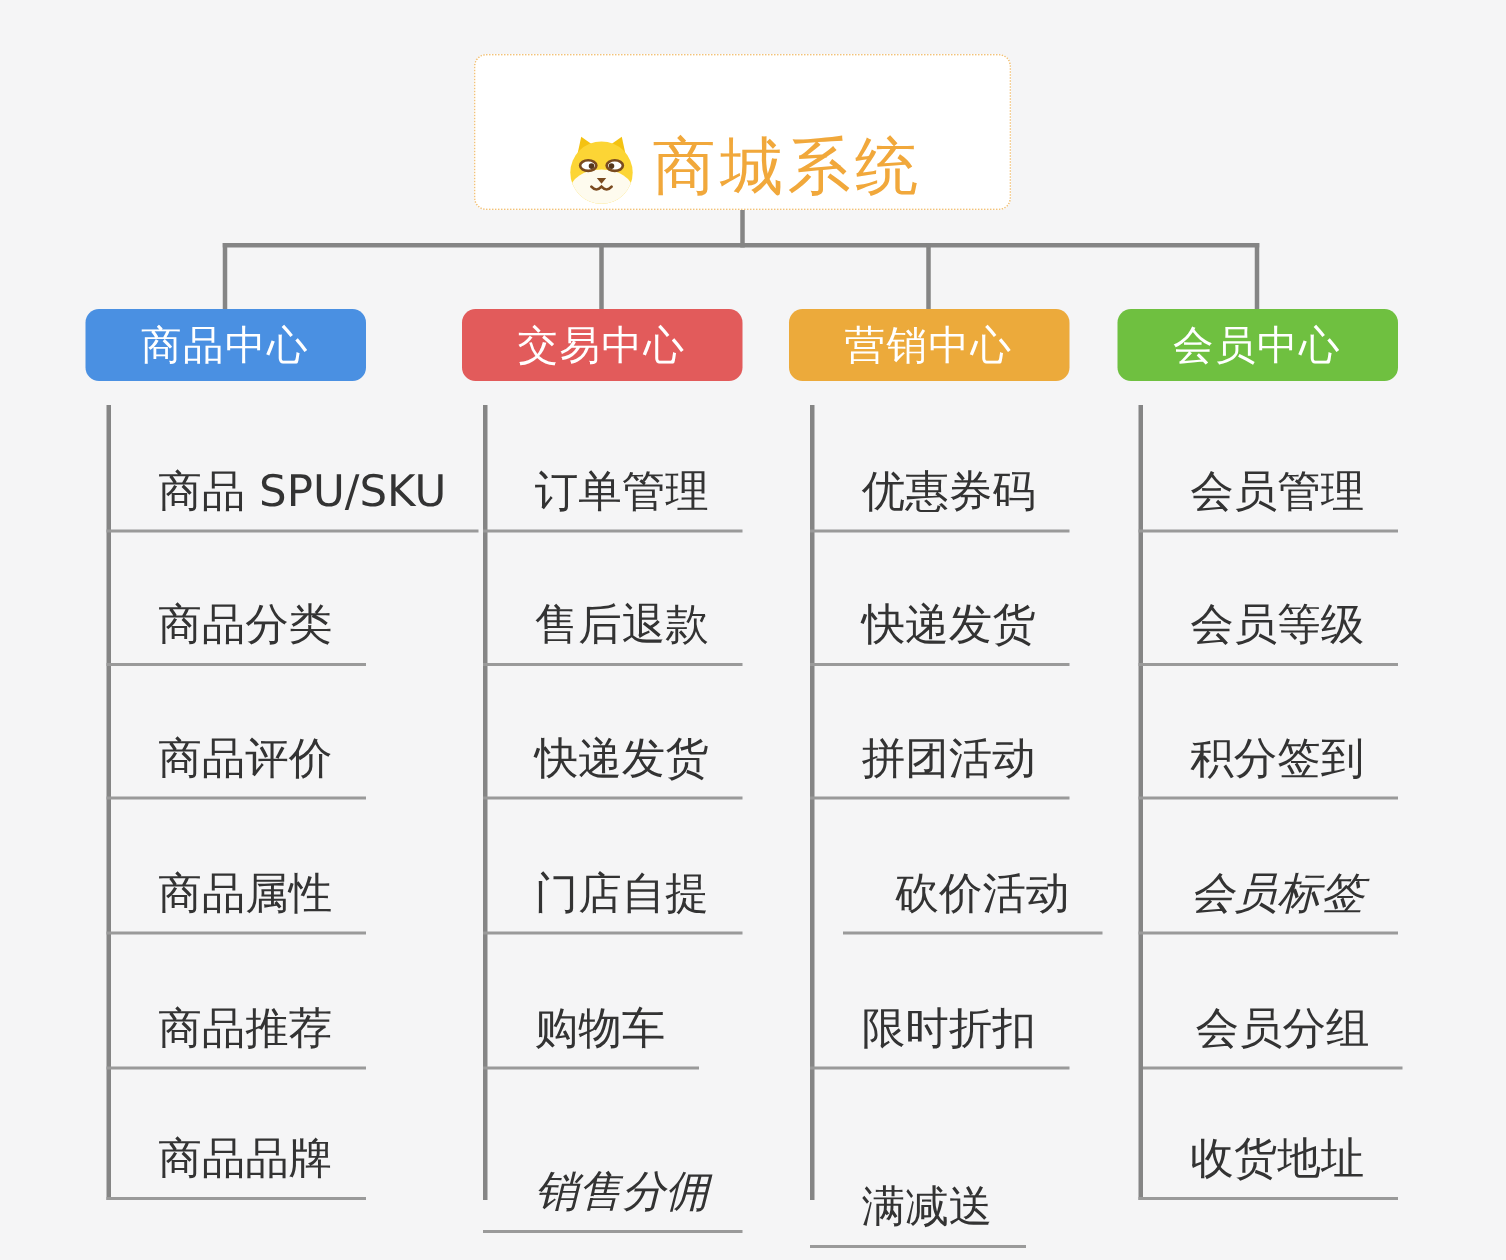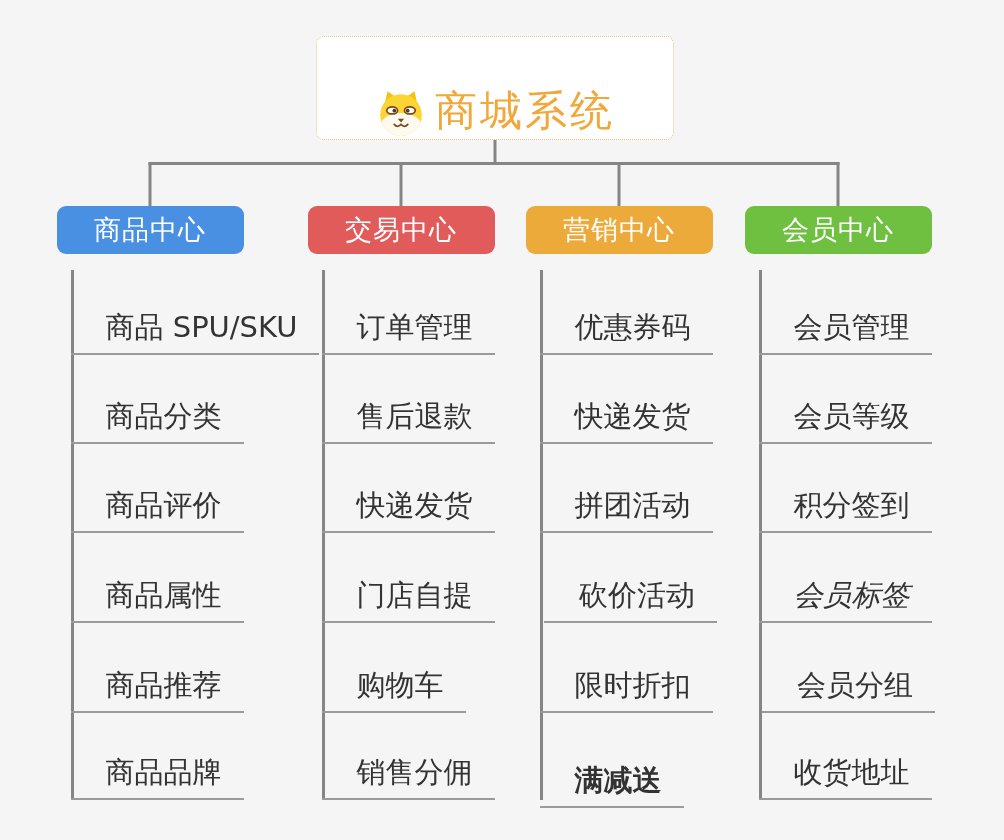"砍价活动" div.leaf { left: 544px -> 562px }
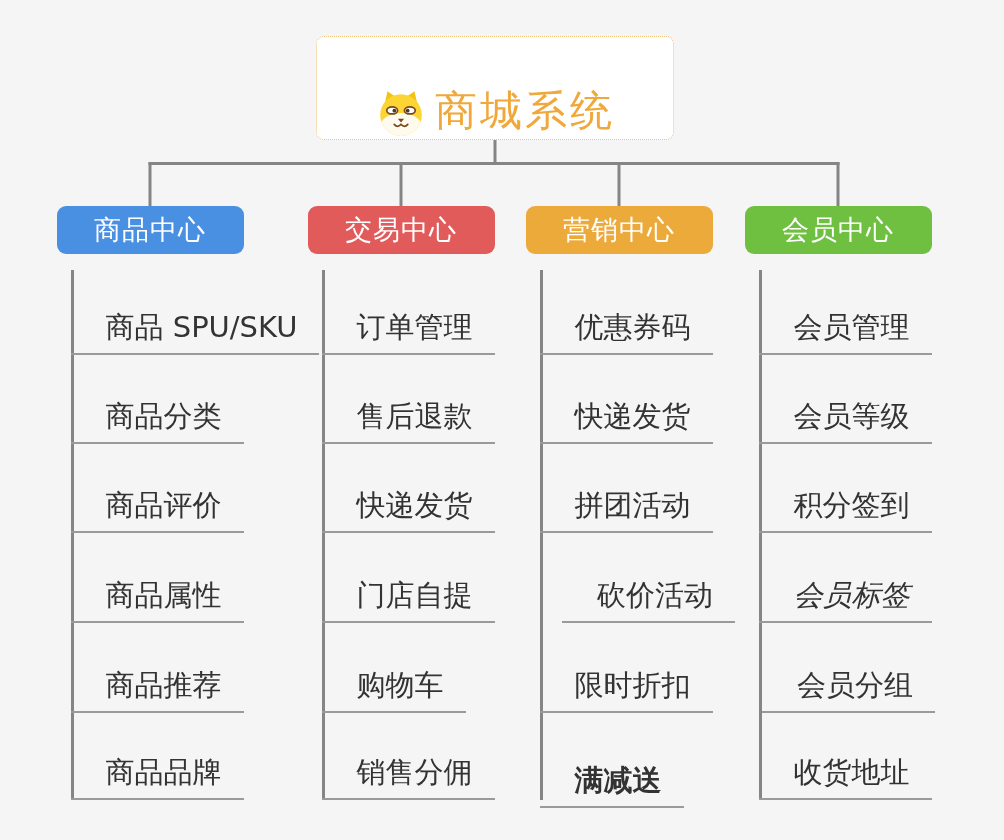"销售分佣" div.leaf { font-style: none -> italic; top: 760px -> 782px }
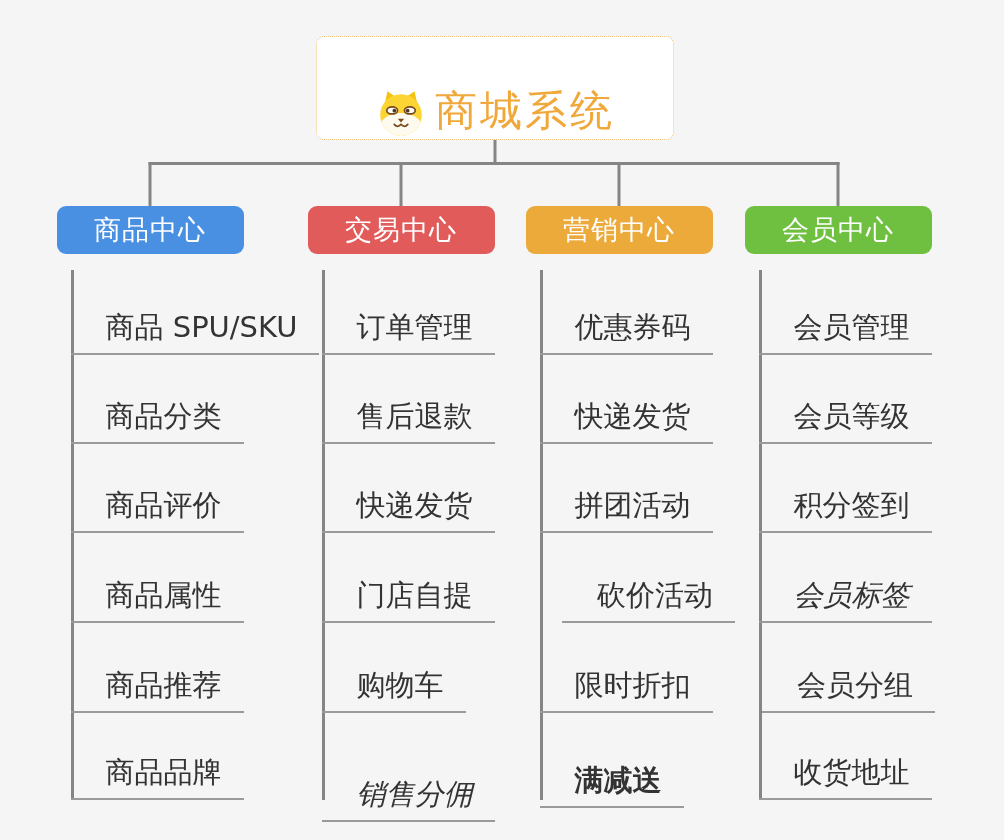"满减送" div.leaf { font-weight: bold -> none; top: 768px -> 792px }
